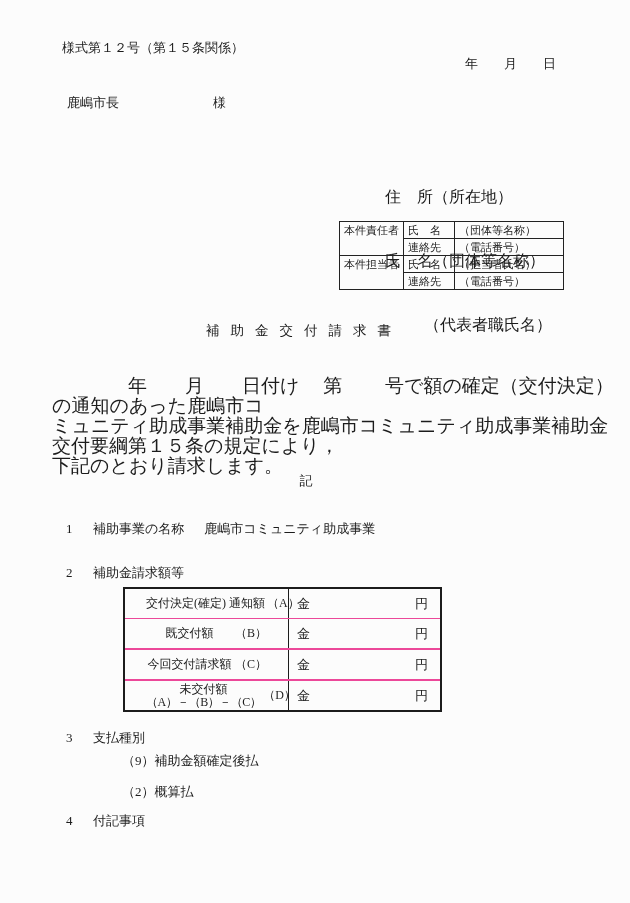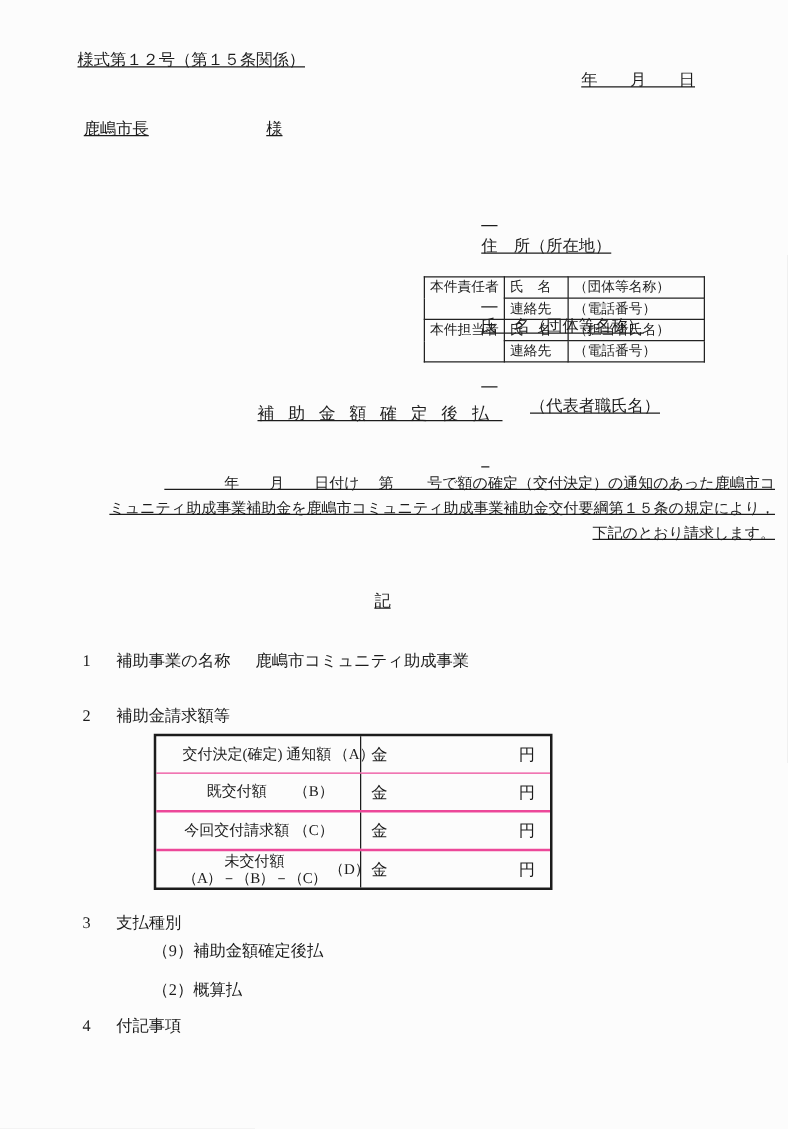"様式第１２号（第１５条関係）" .abs { text-decoration: underline -> none }
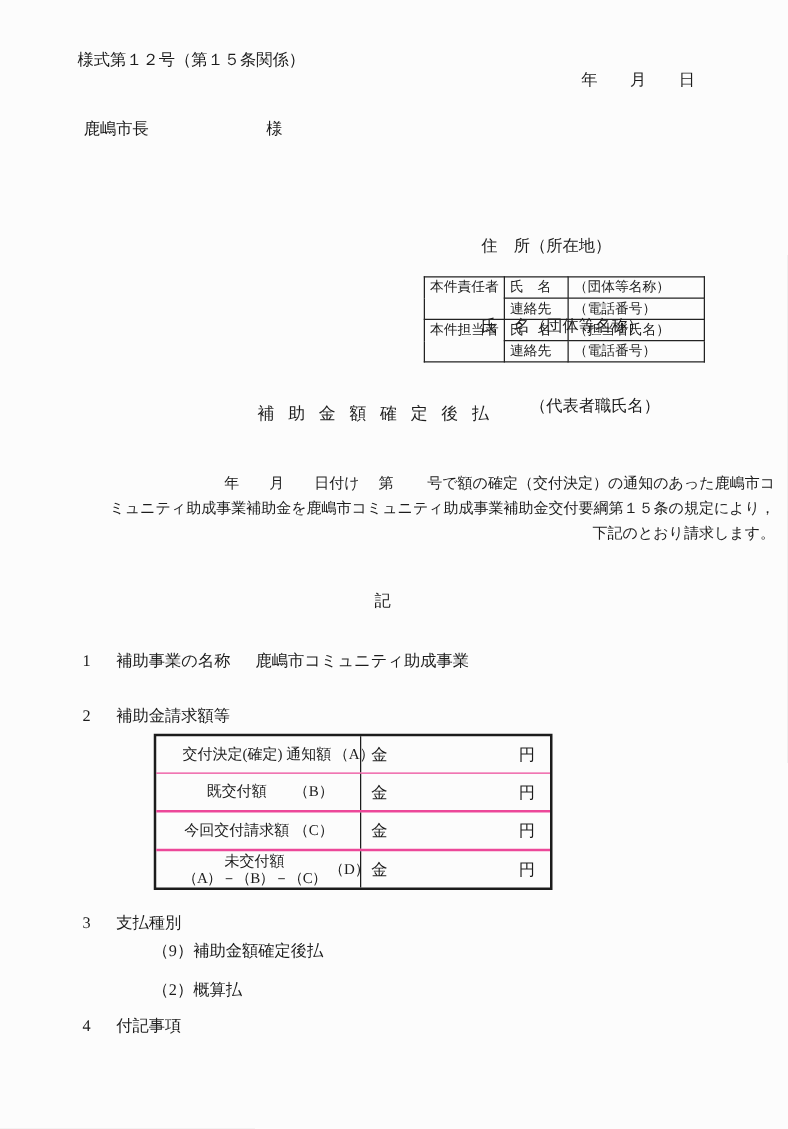"住 所（所在地）" .submitter { font-size: 13px -> 16px }
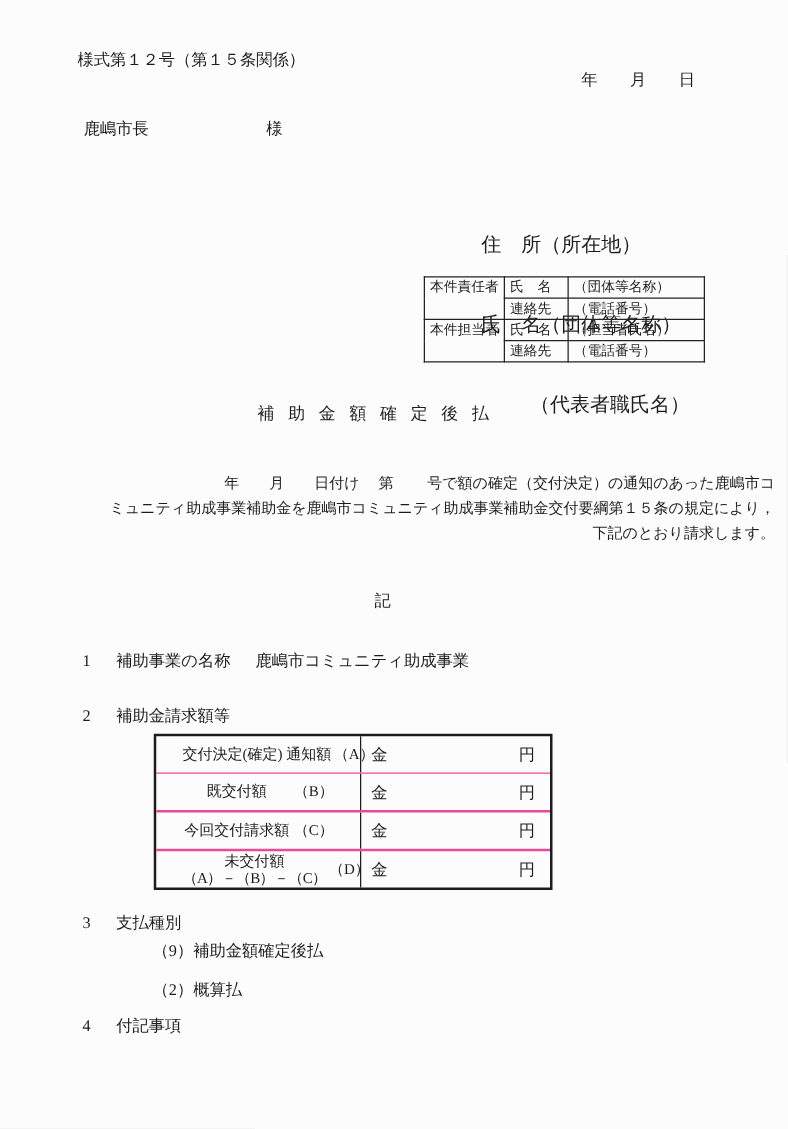"補助金額確定後払" div.abs { text: 額確定後払 -> 交付請求書 }
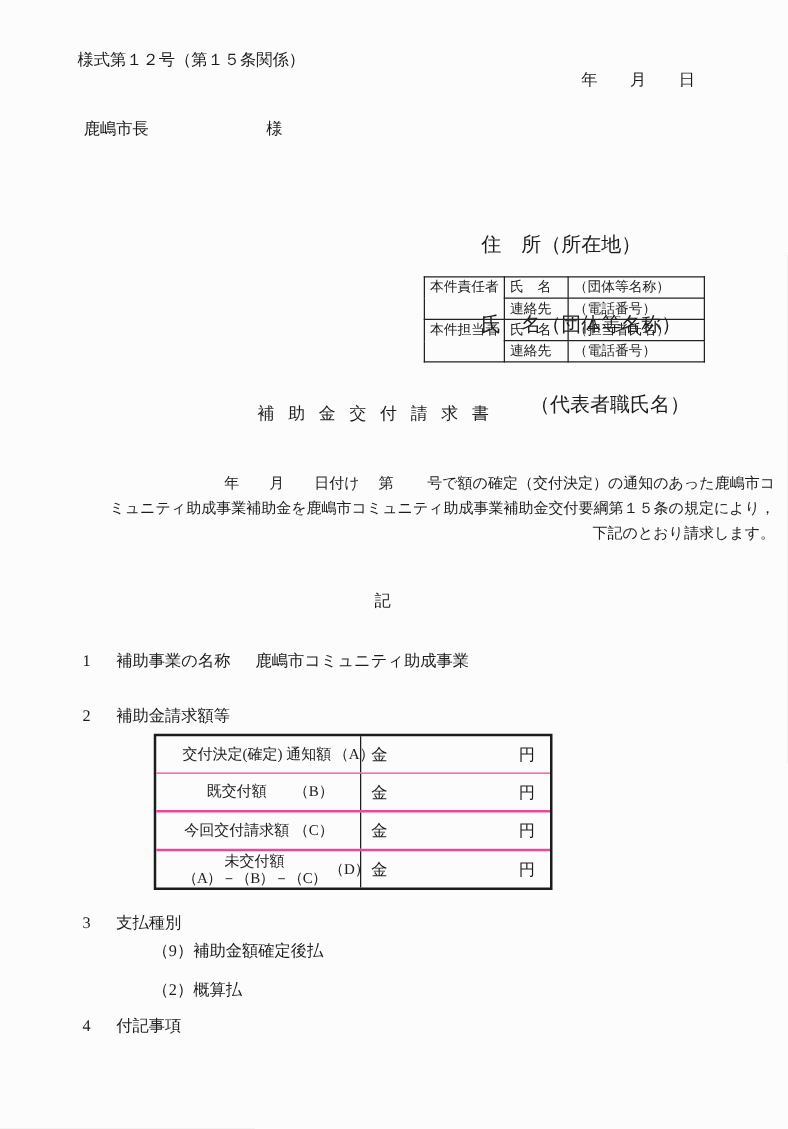"年 月 日付け 第 号で額の確定（交付決定）の通知のあった鹿嶋市コ" .body-par { font-size: 12px -> 19px; text-align: right -> none }
